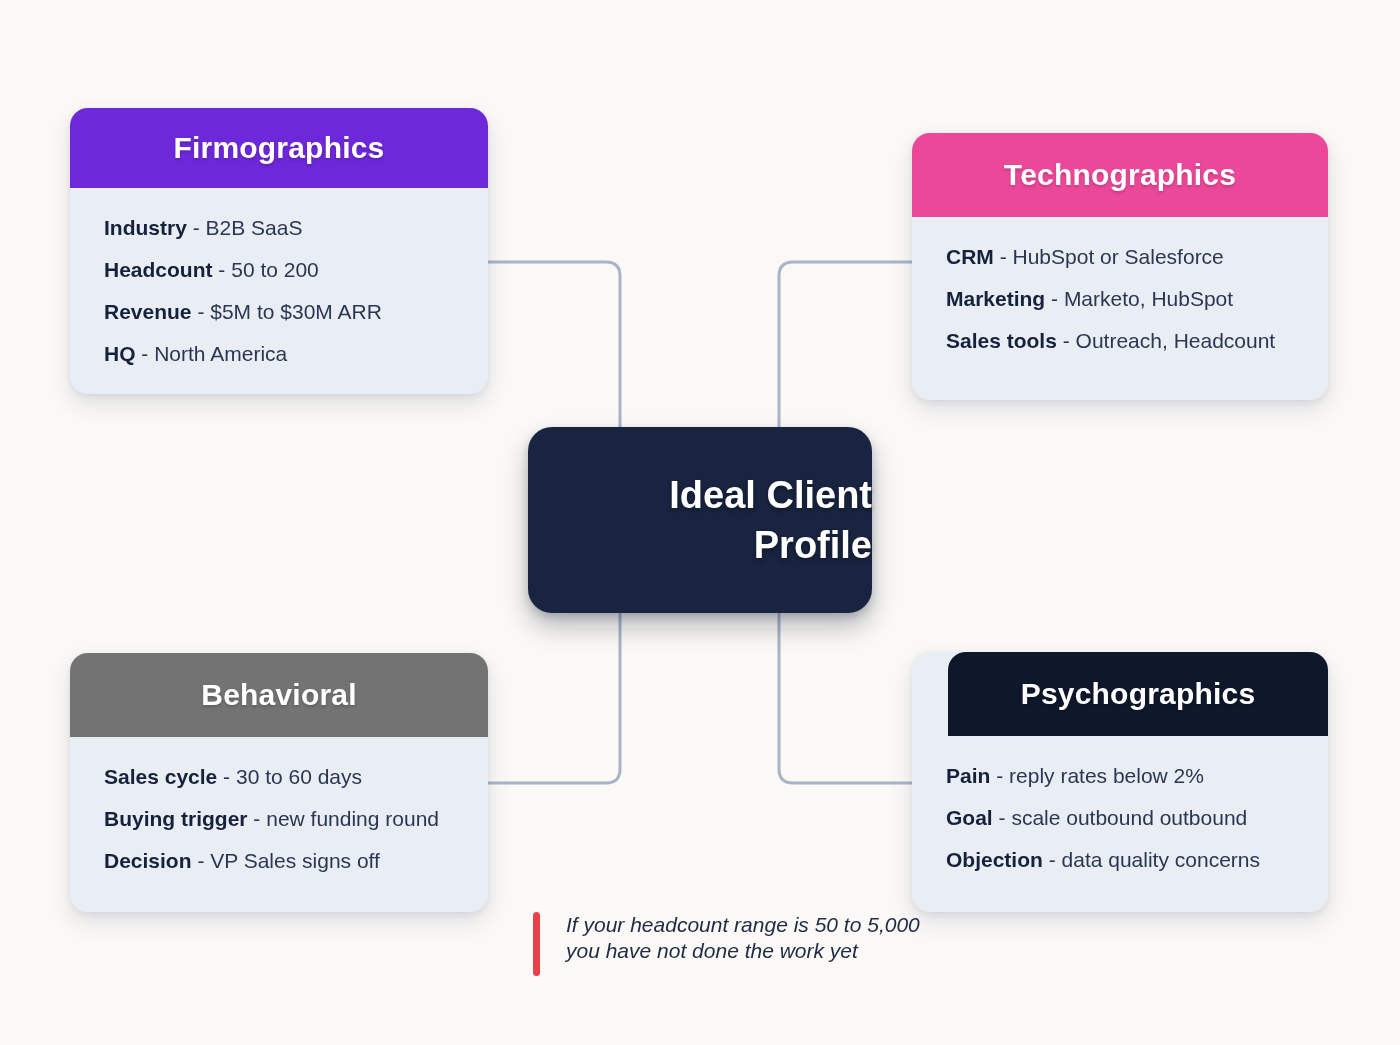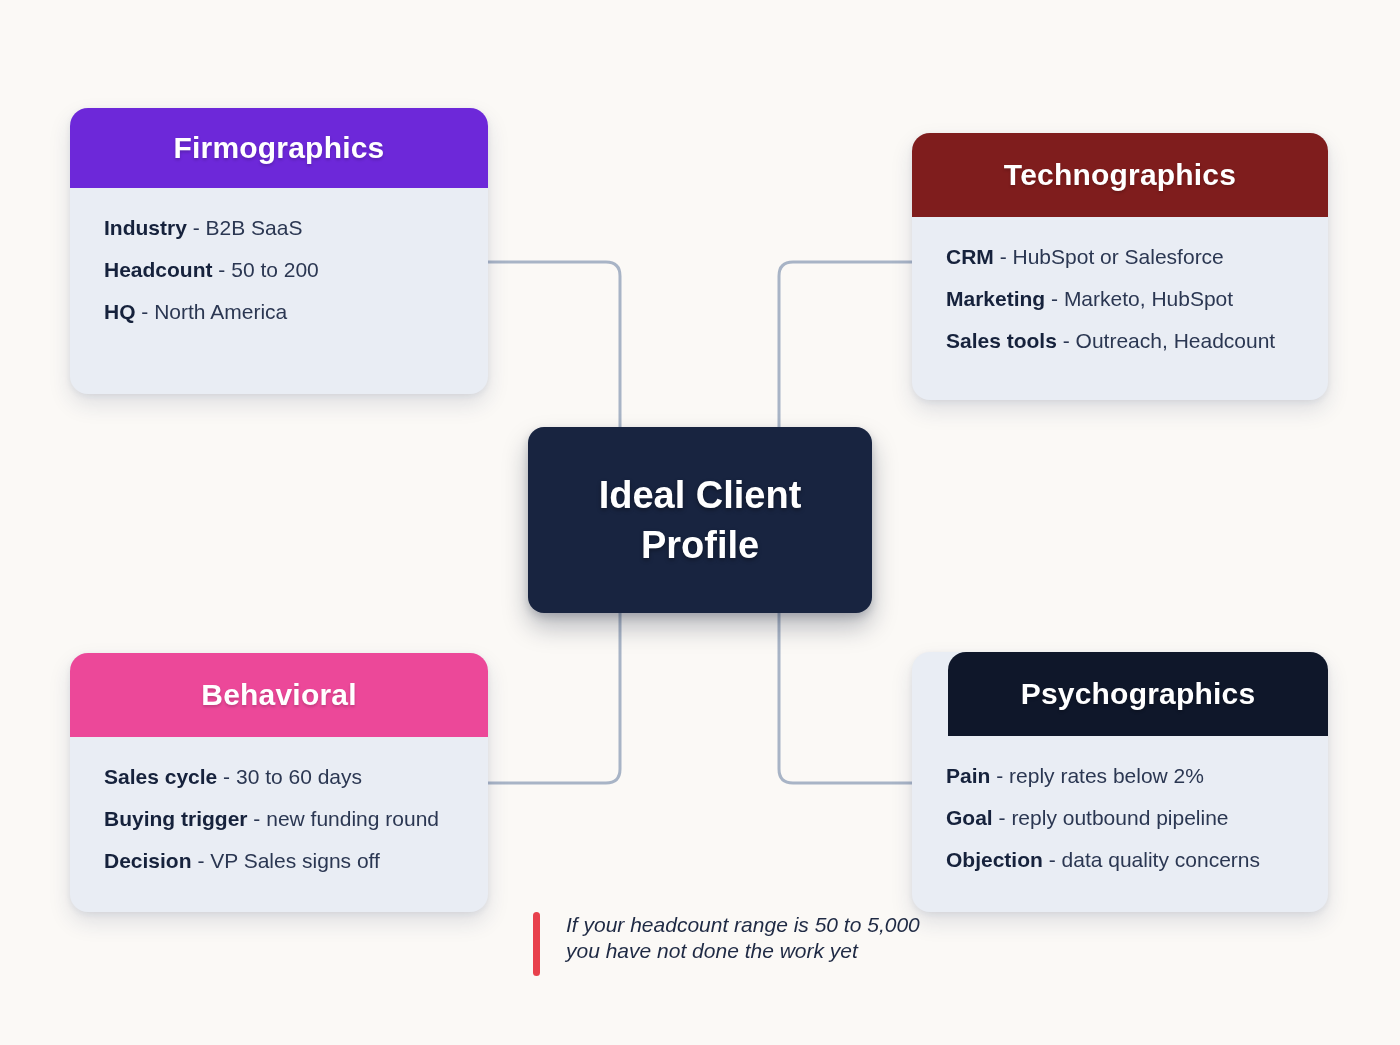"Technographics" div.card-header { background-color: #7f1d1d -> #ec4899 }
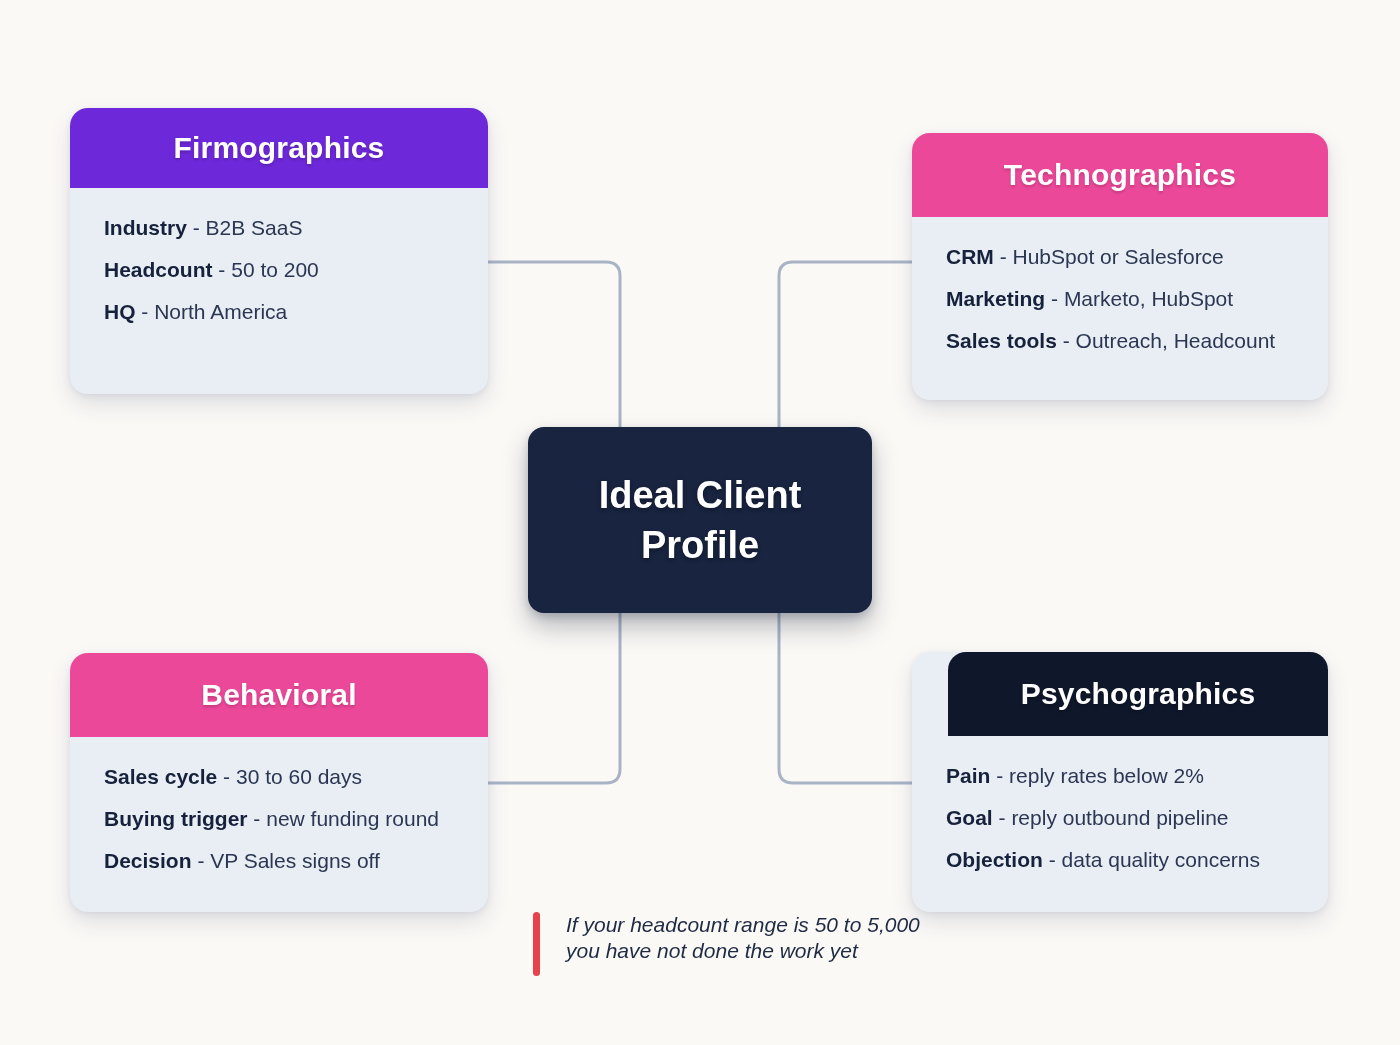"Revenue - $5M to $30M" div.row { html: none -> <div> <span>Revenue</span> <span>-</span> <span>$5M to $30M ARR</span> </div> }
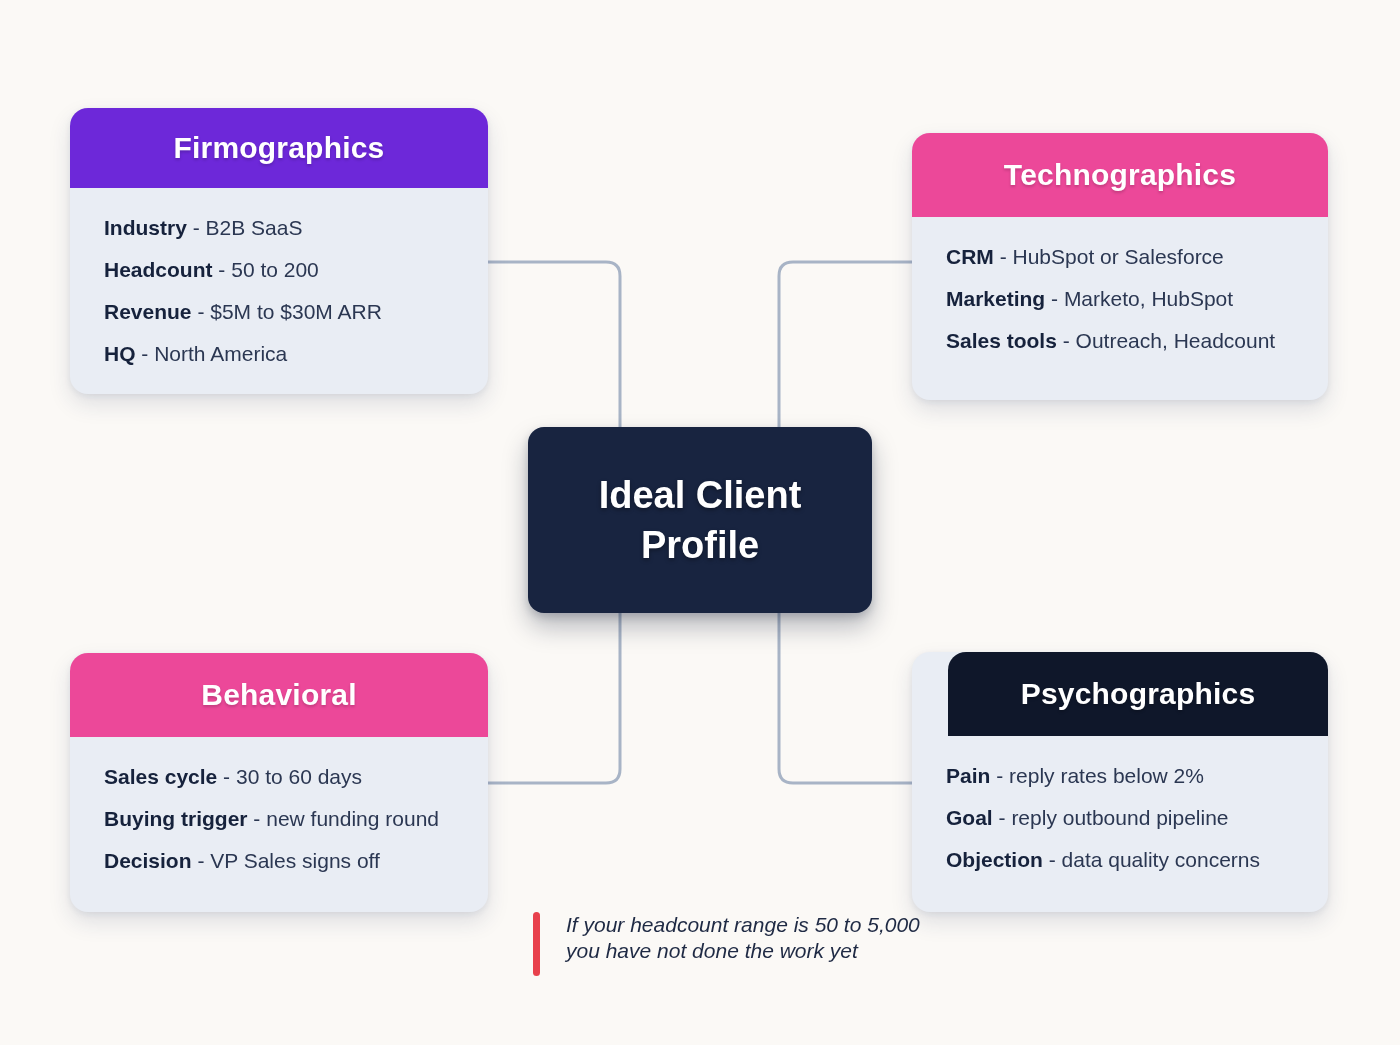"Ideal Client" .center-node { align-items: center -> flex-end; border-radius: 16px -> 24px }
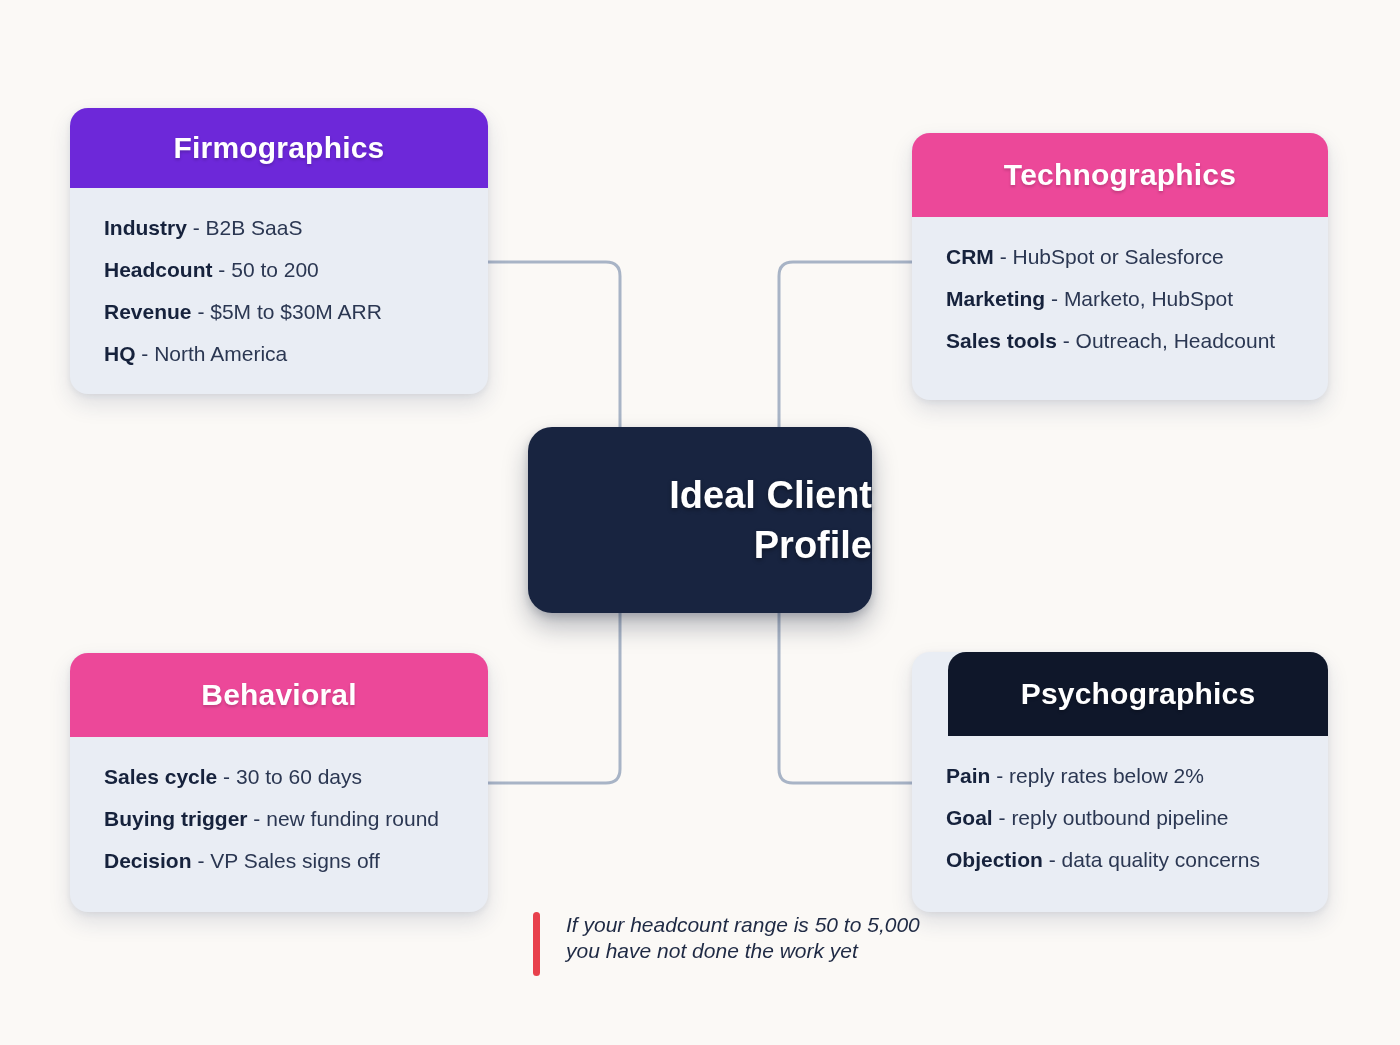"Behavioral" div.card-header { background-color: #ec4899 -> #737373 }
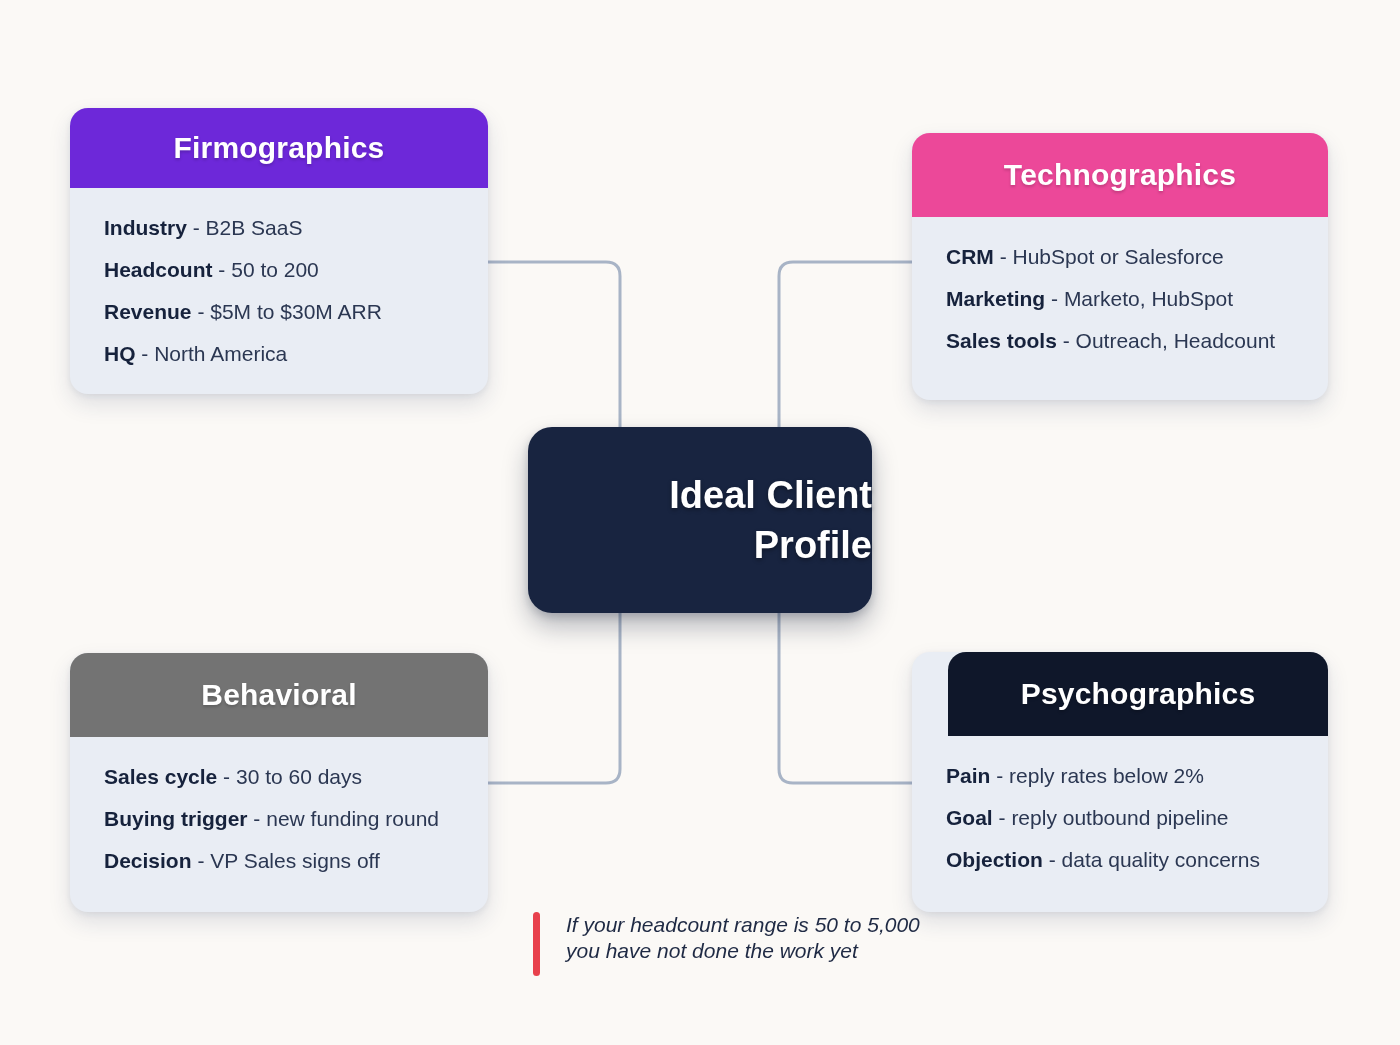"reply outbound pipeline" span.val { text: reply outbound pipeline -> scale outbound outbound }
